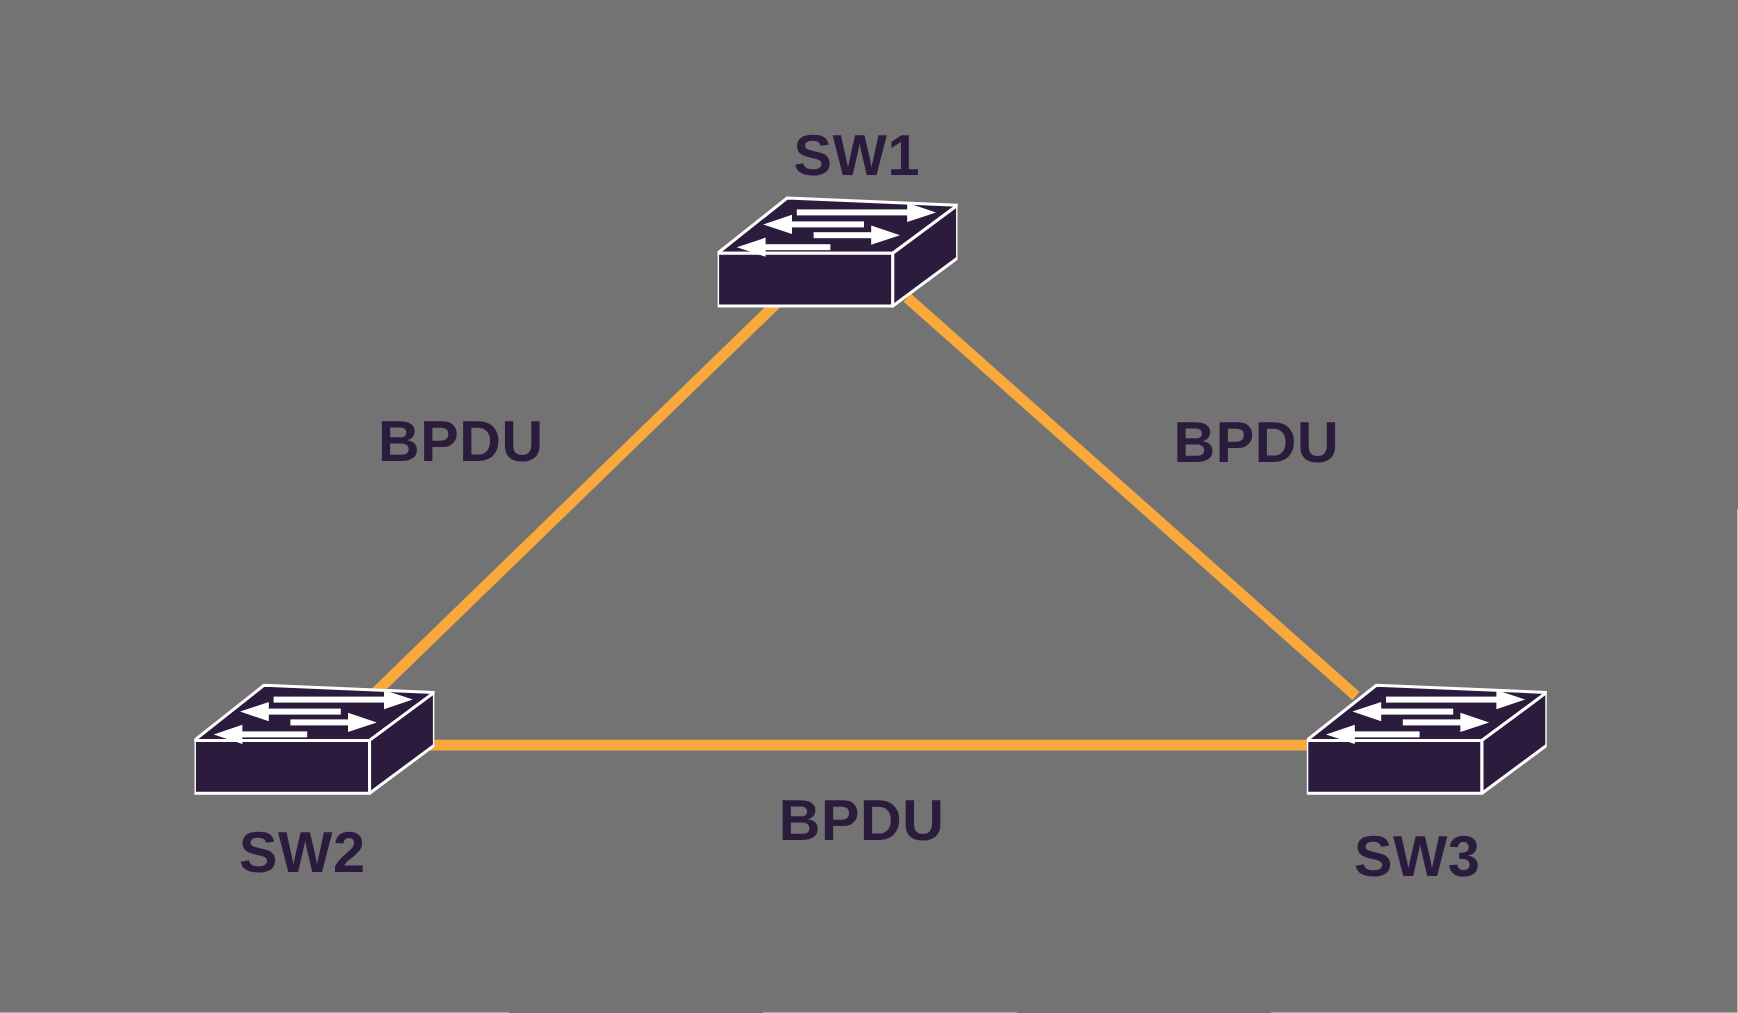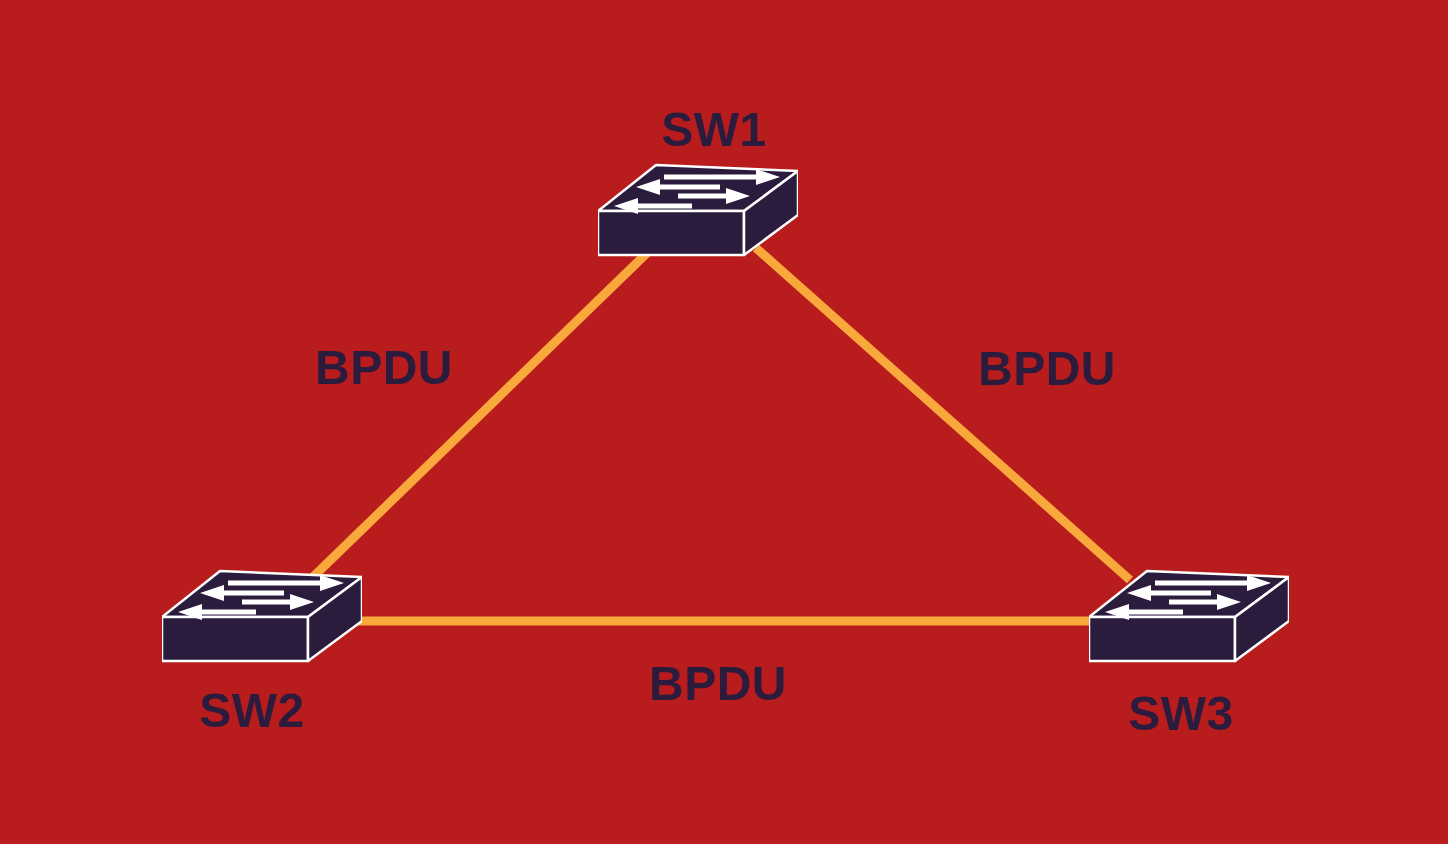"SW1" .stage { background: #b91c1c -> #737373 }
